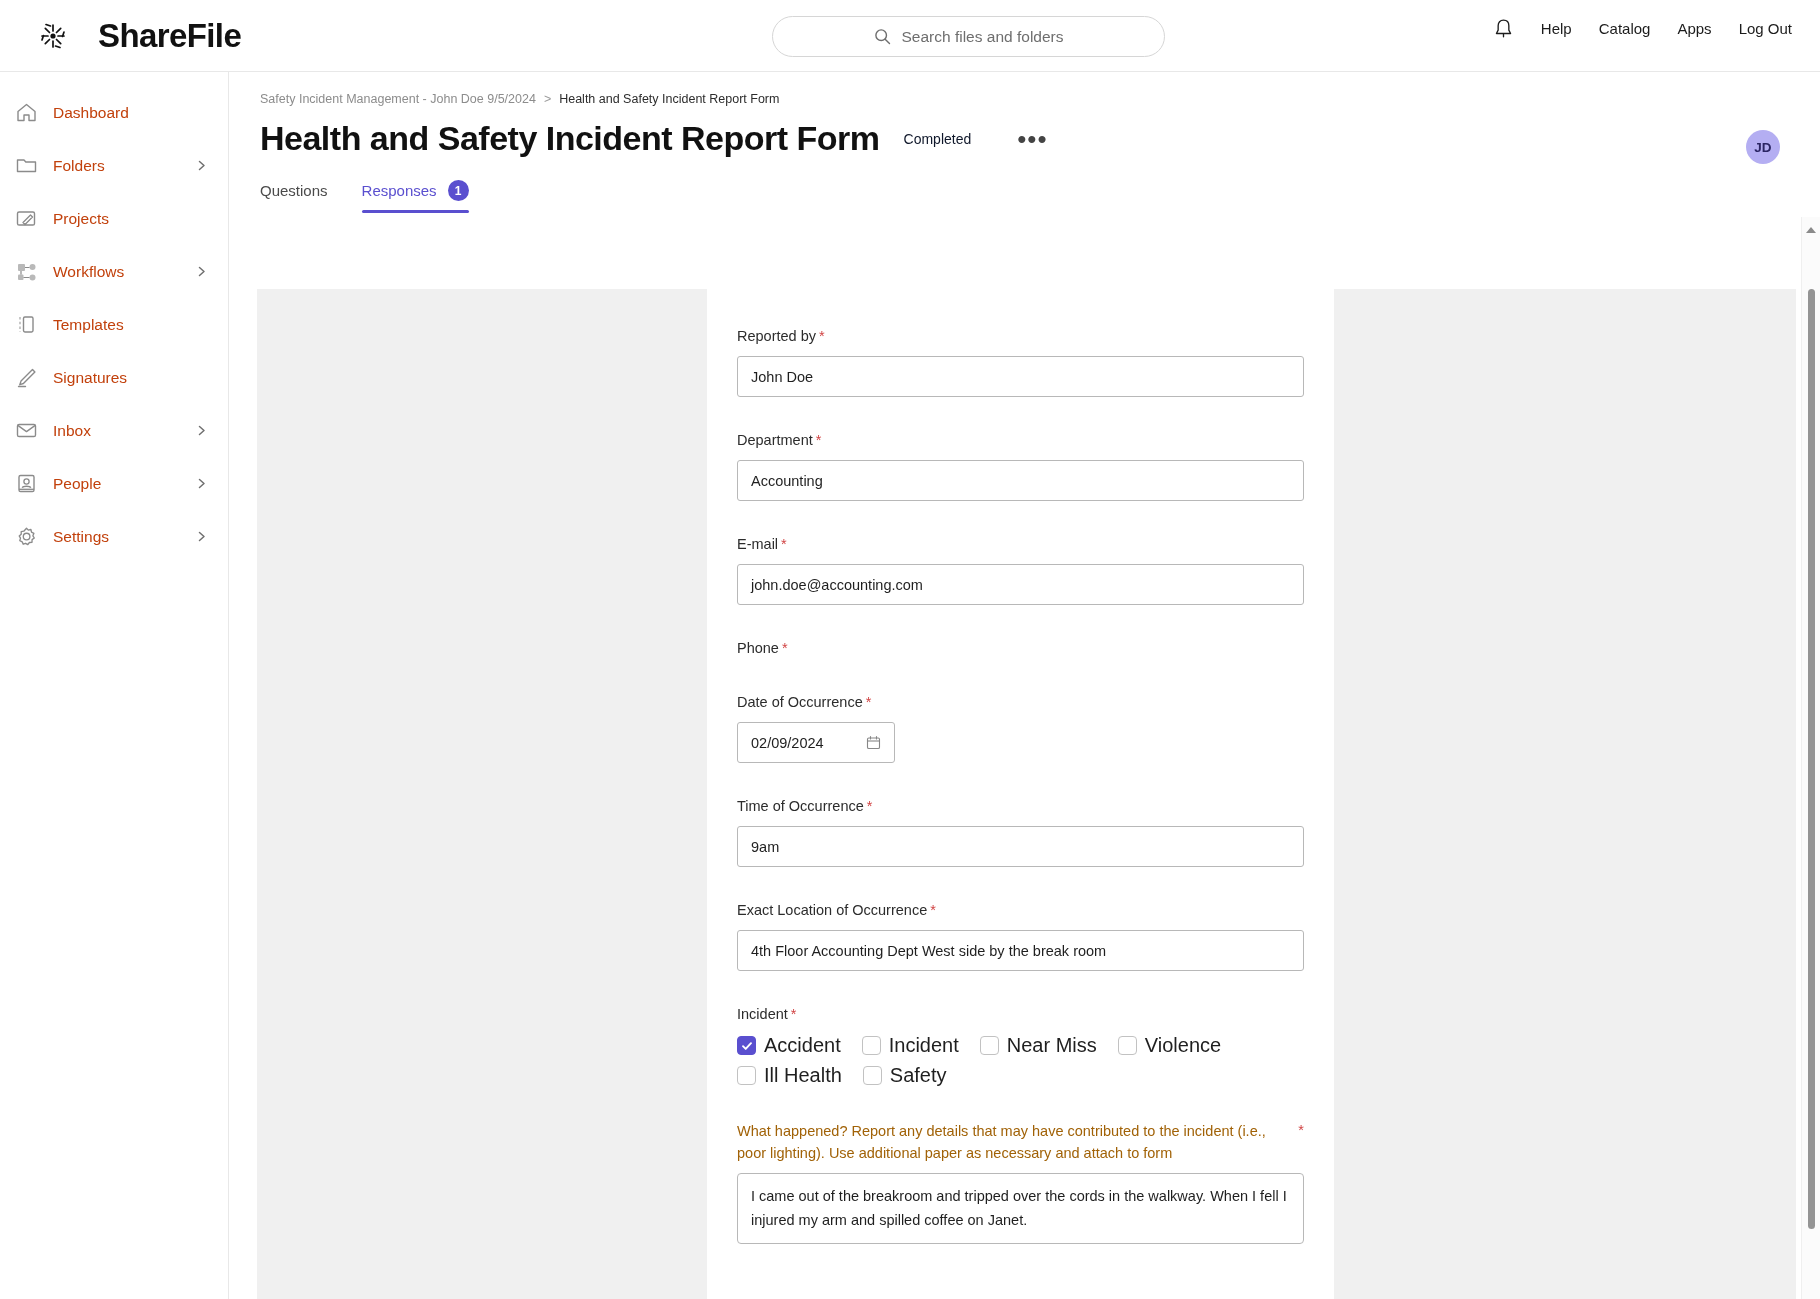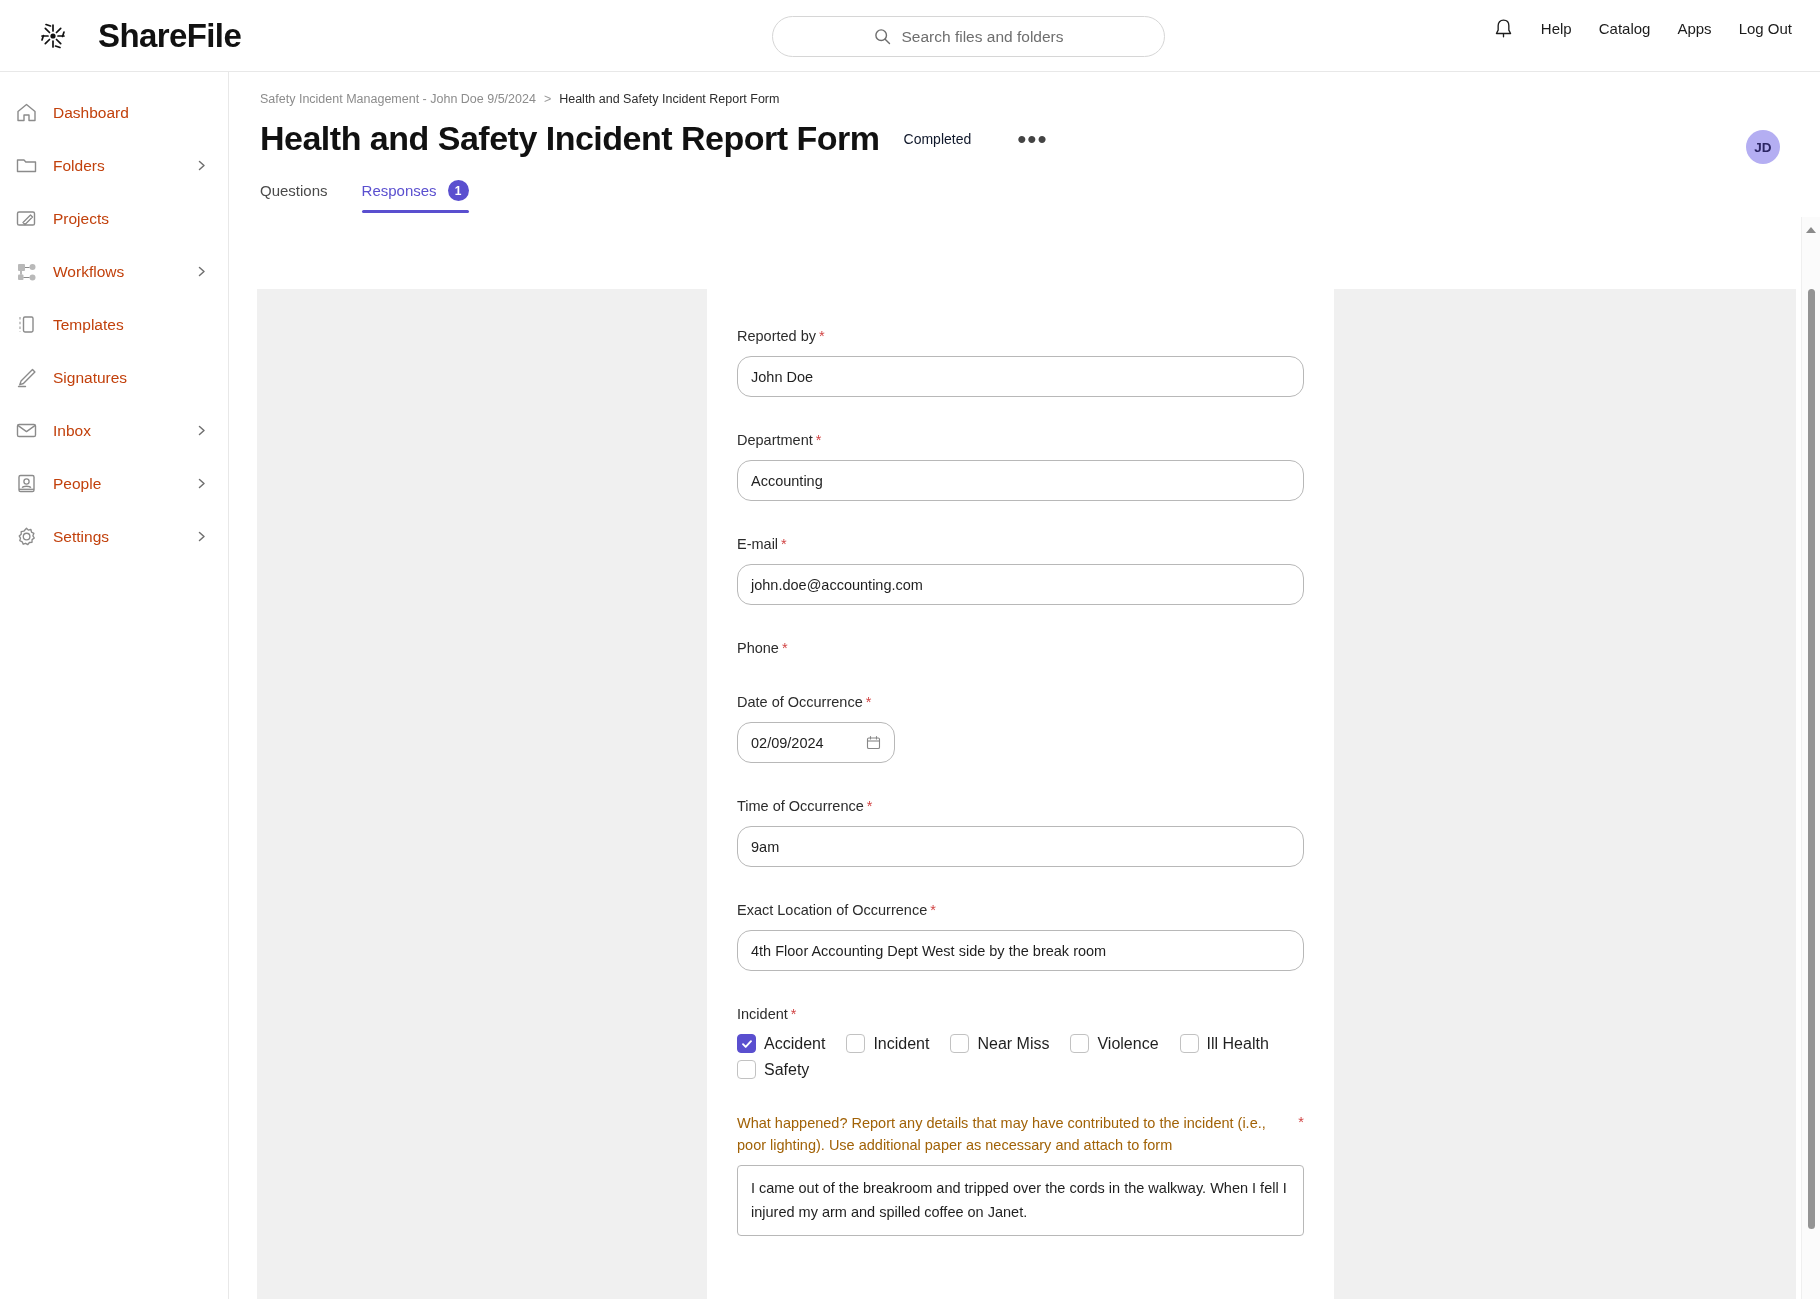"John Doe" .input-box { border-radius: 14px -> 3px }
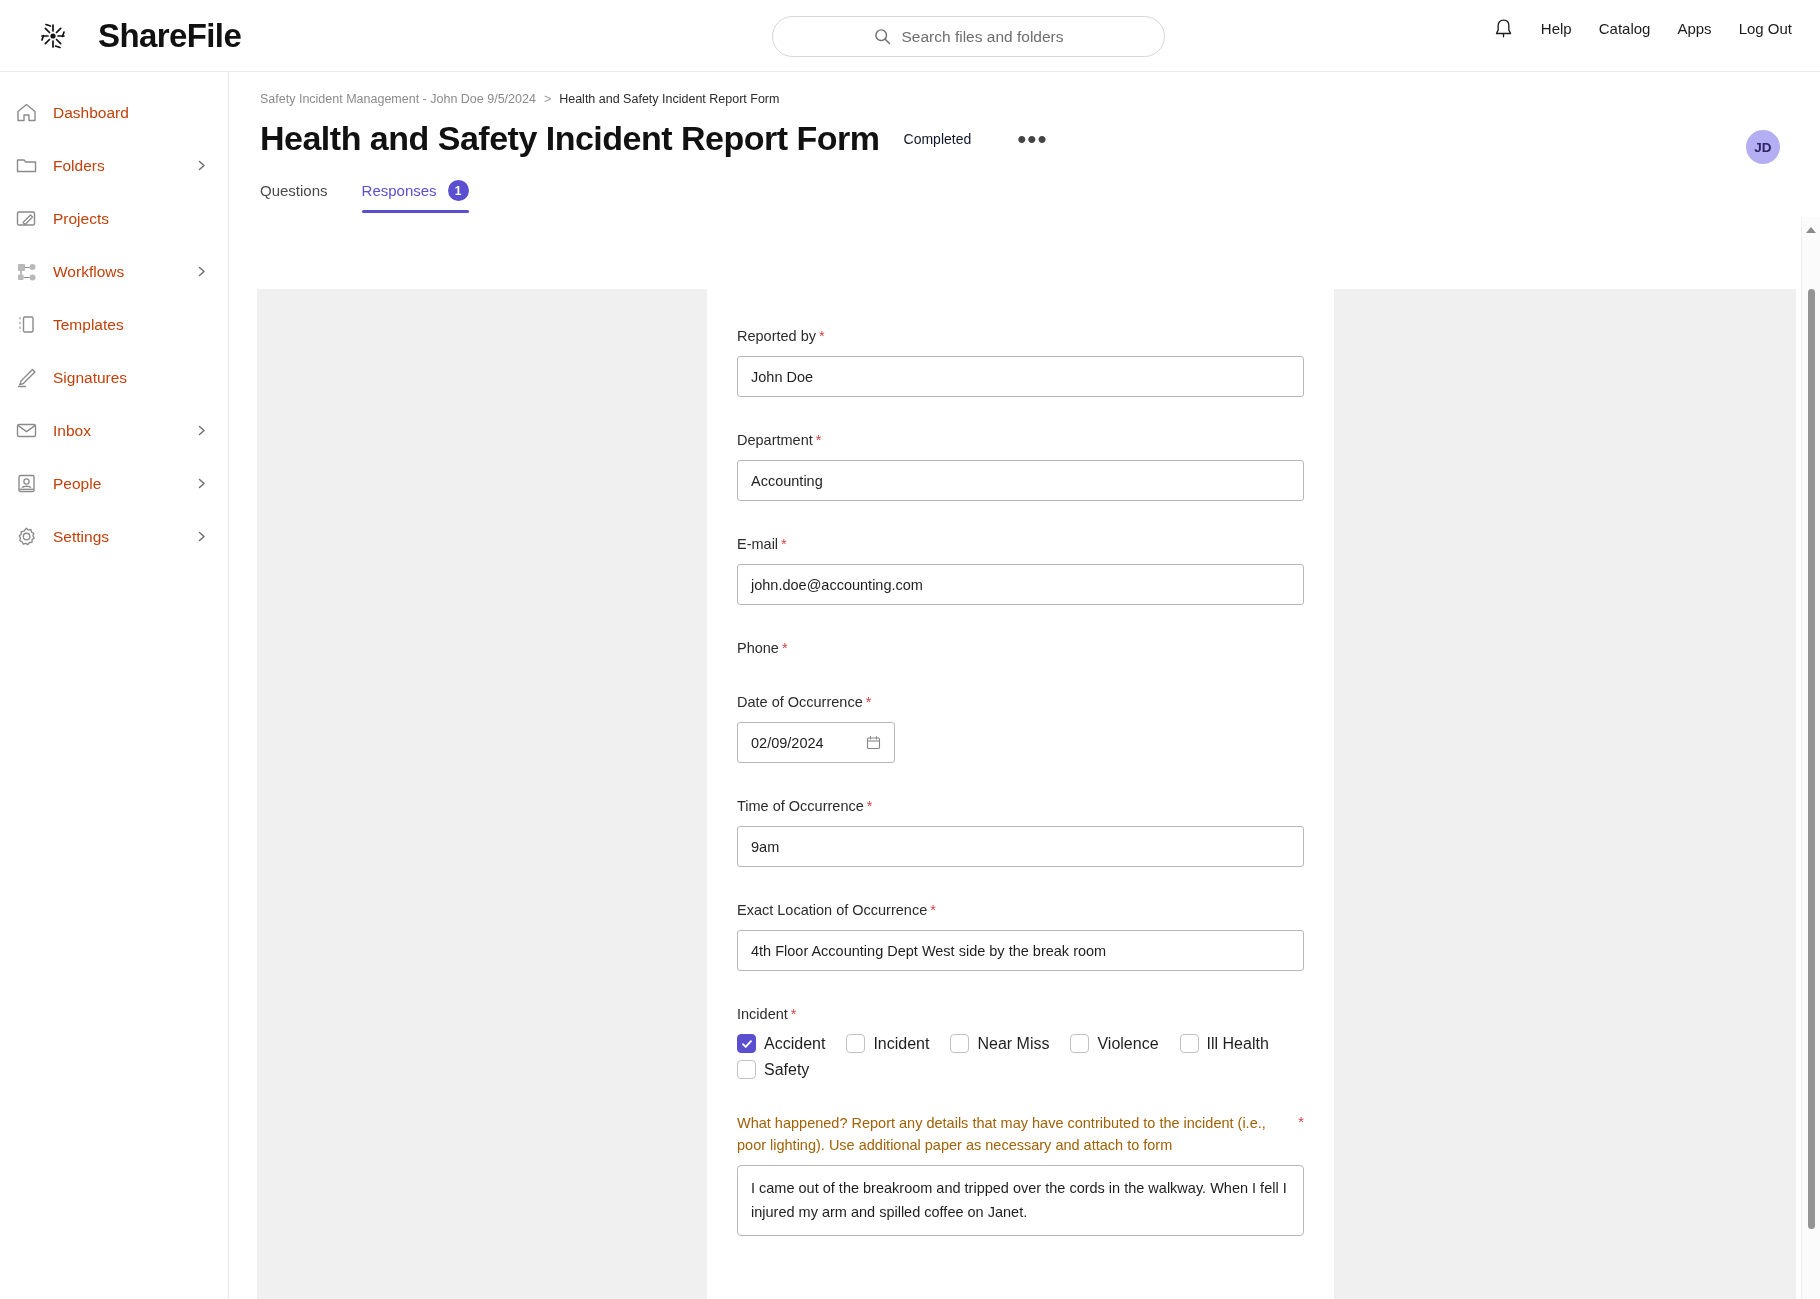"Accident" .cb-label { font-size: 16px -> 20px }
